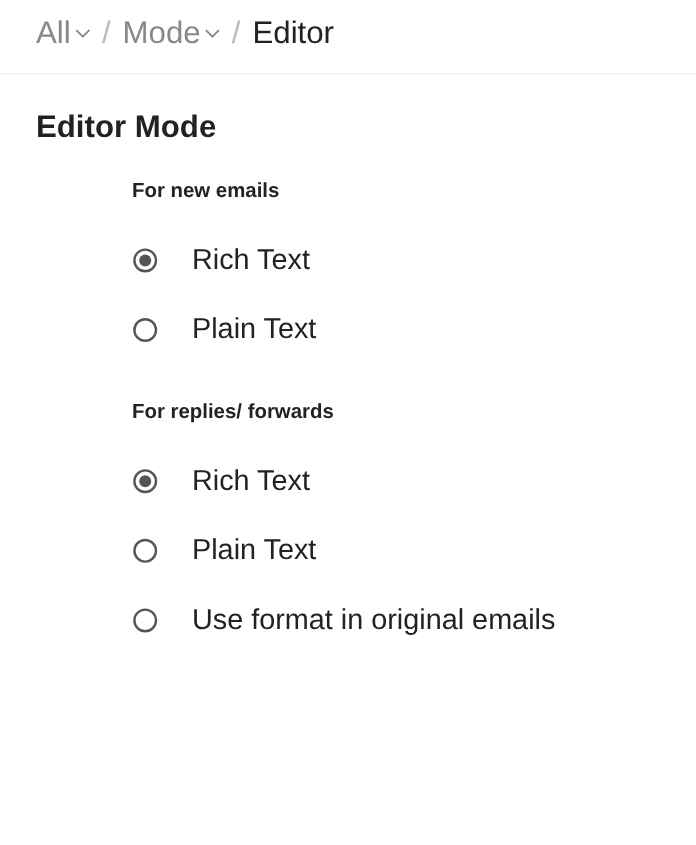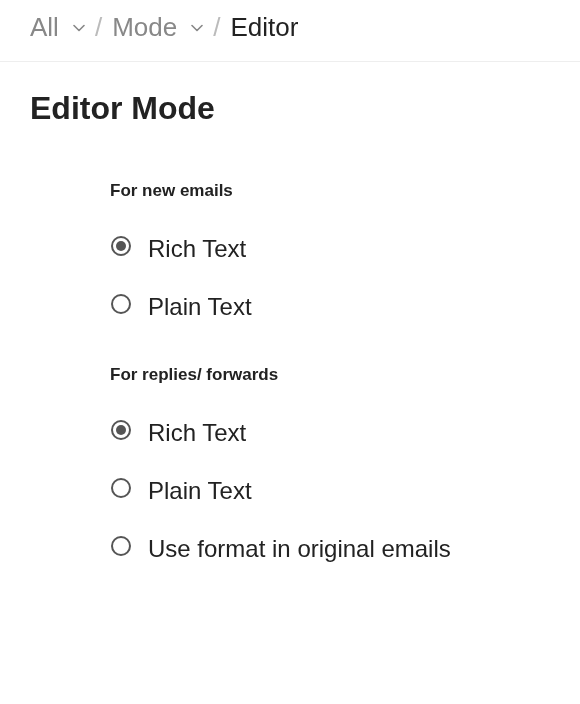"All" .crumb { gap: 14px -> 4px }
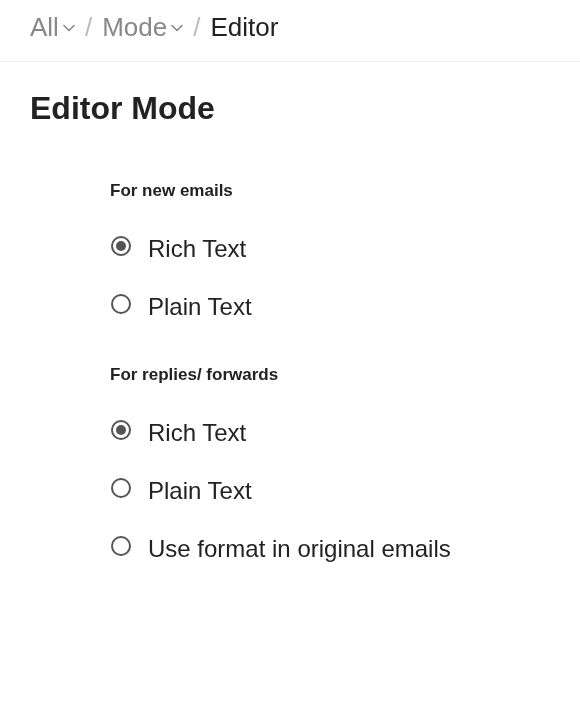"Editor Mode" .section-title { font-size: 32px -> 26px; margin-bottom: 54px -> 28px }
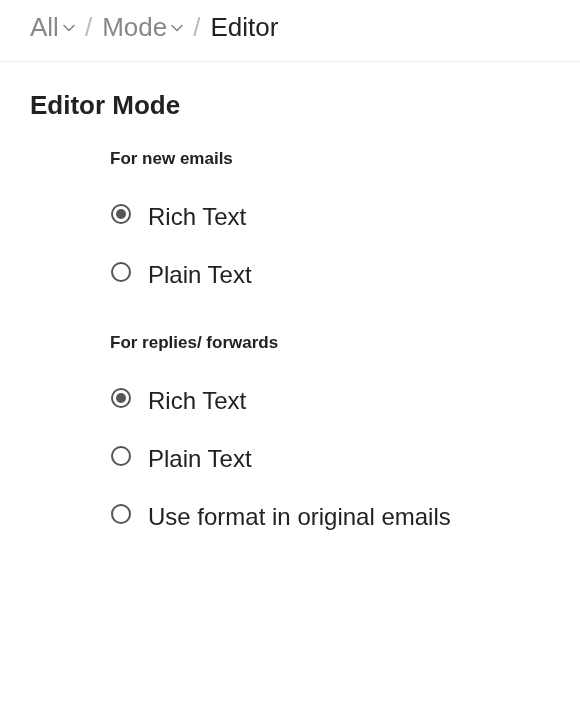"Rich Text" .radio-row { align-items: none -> center; gap: 16px -> 28px }
